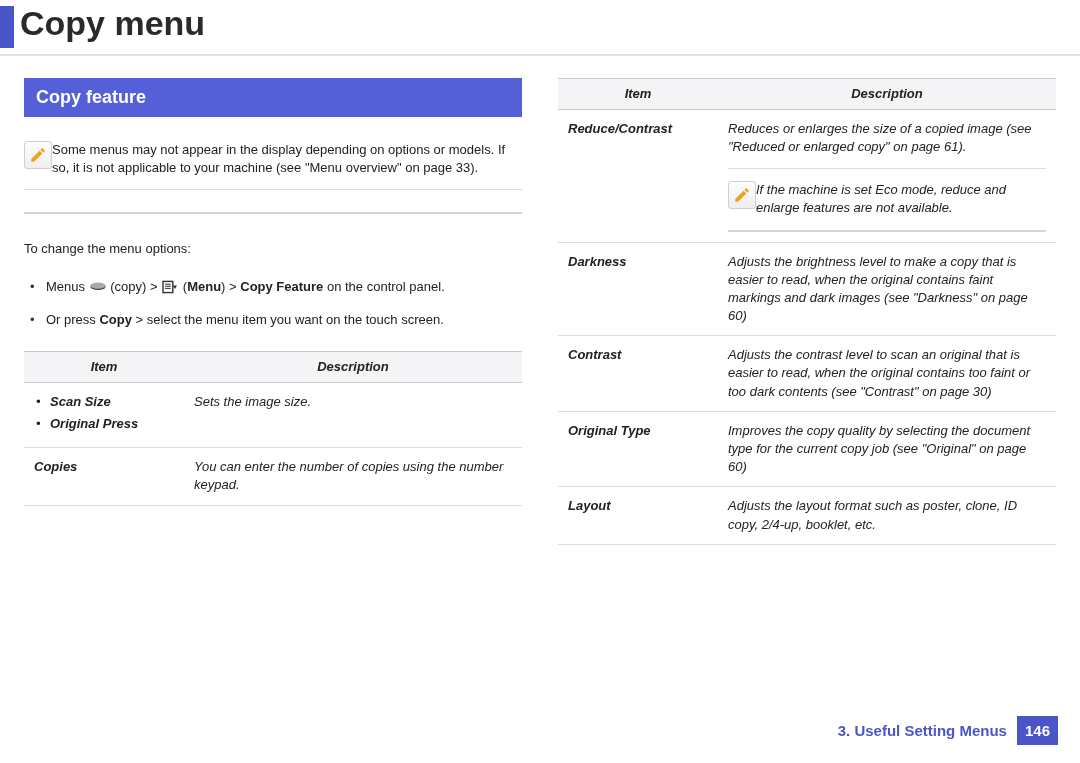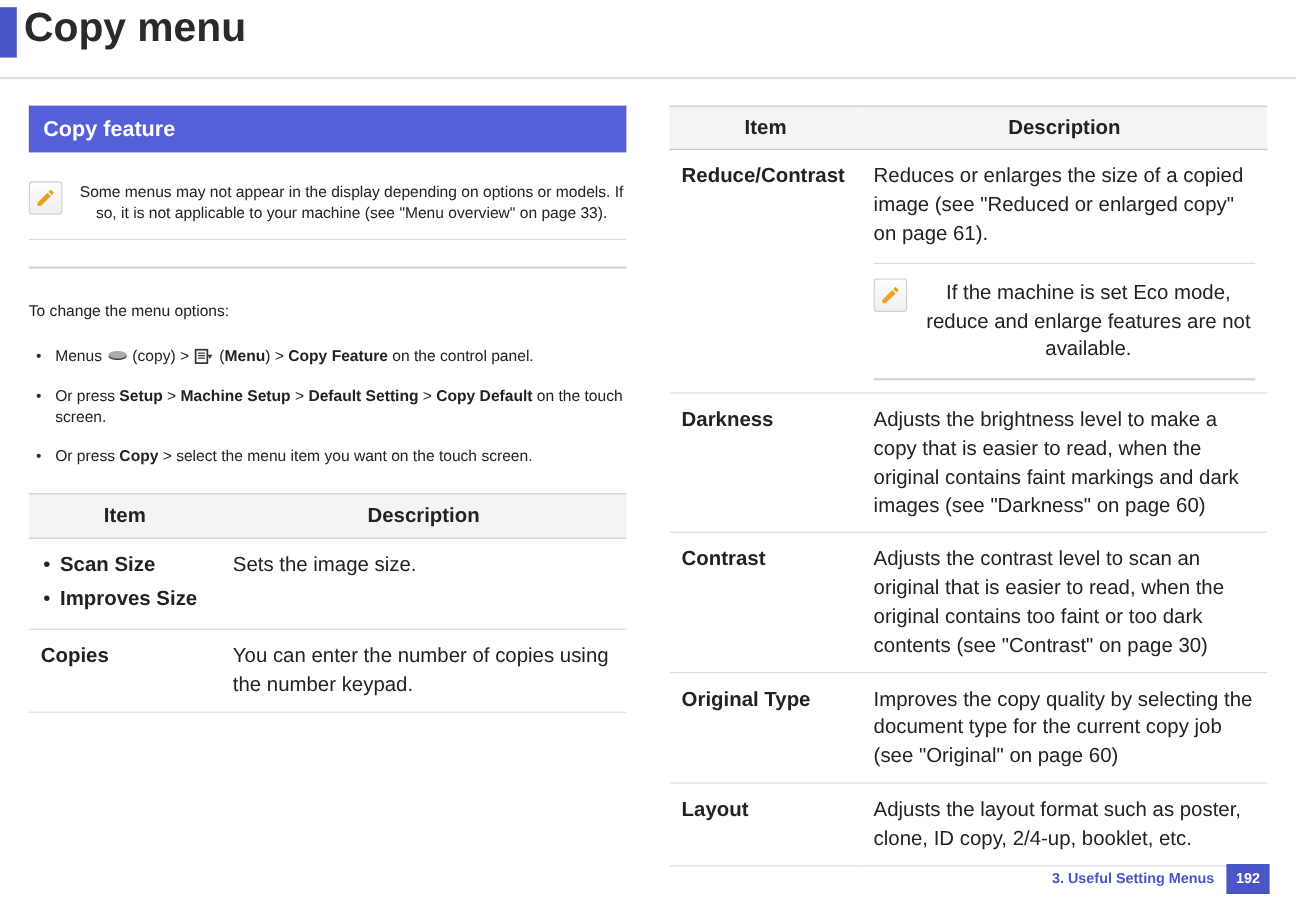"Copy menu" .title-bar { padding-bottom: 16px -> 6px }
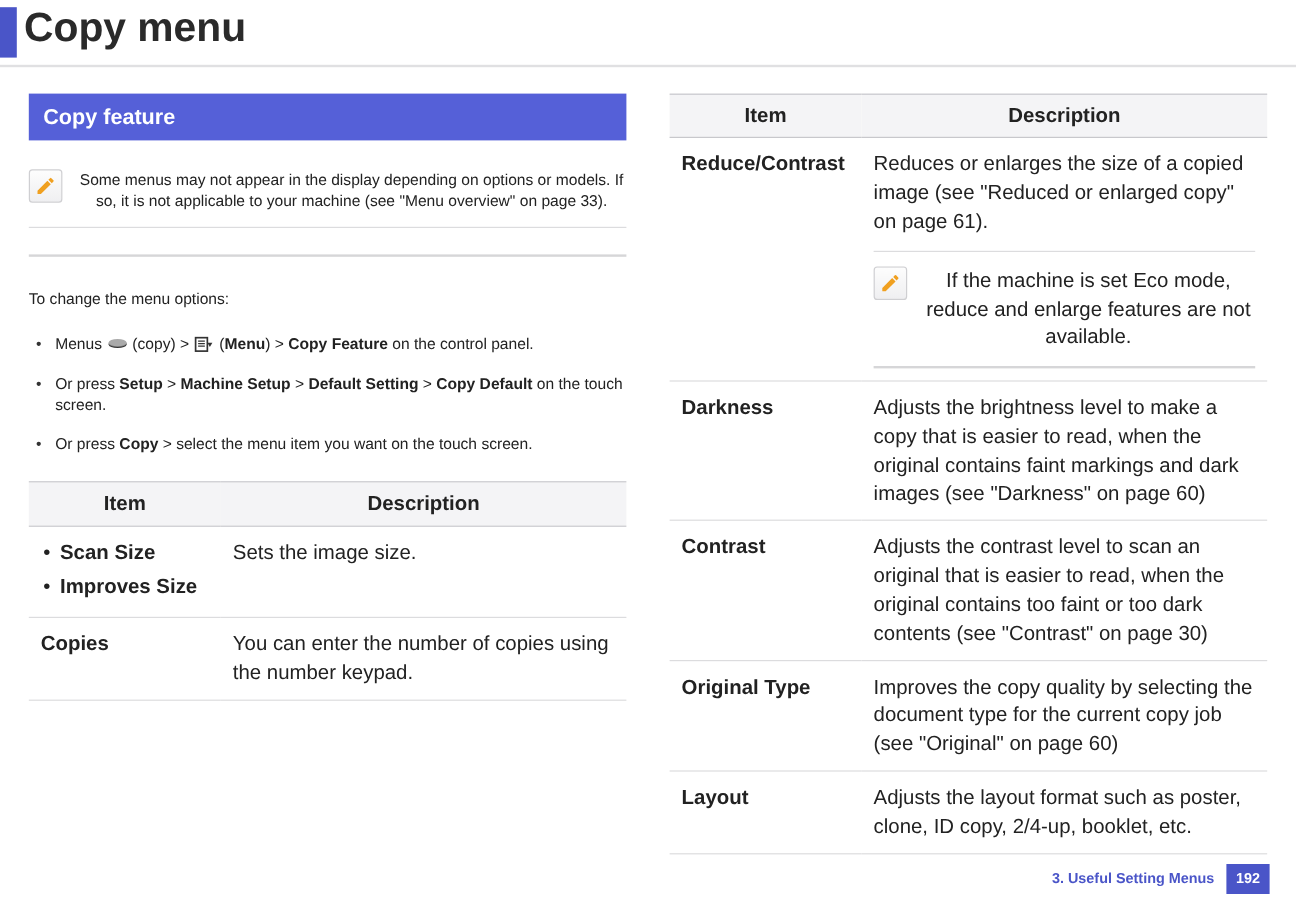"Item" table.feat { font-size: 17px -> 13px; font-style: none -> italic }
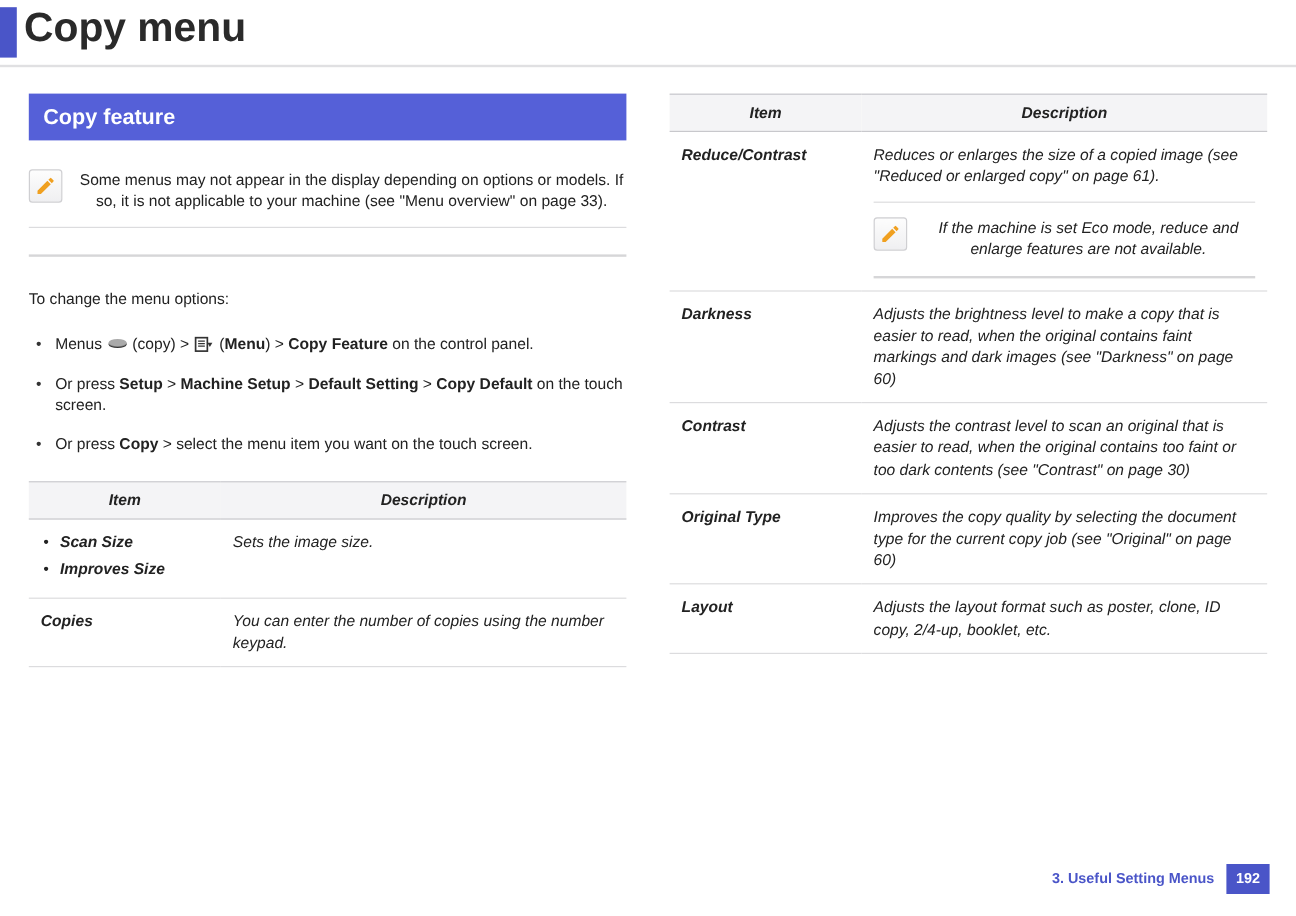"Some menus may not appear" .note-box { gap: 12px -> none; text-align: center -> none }
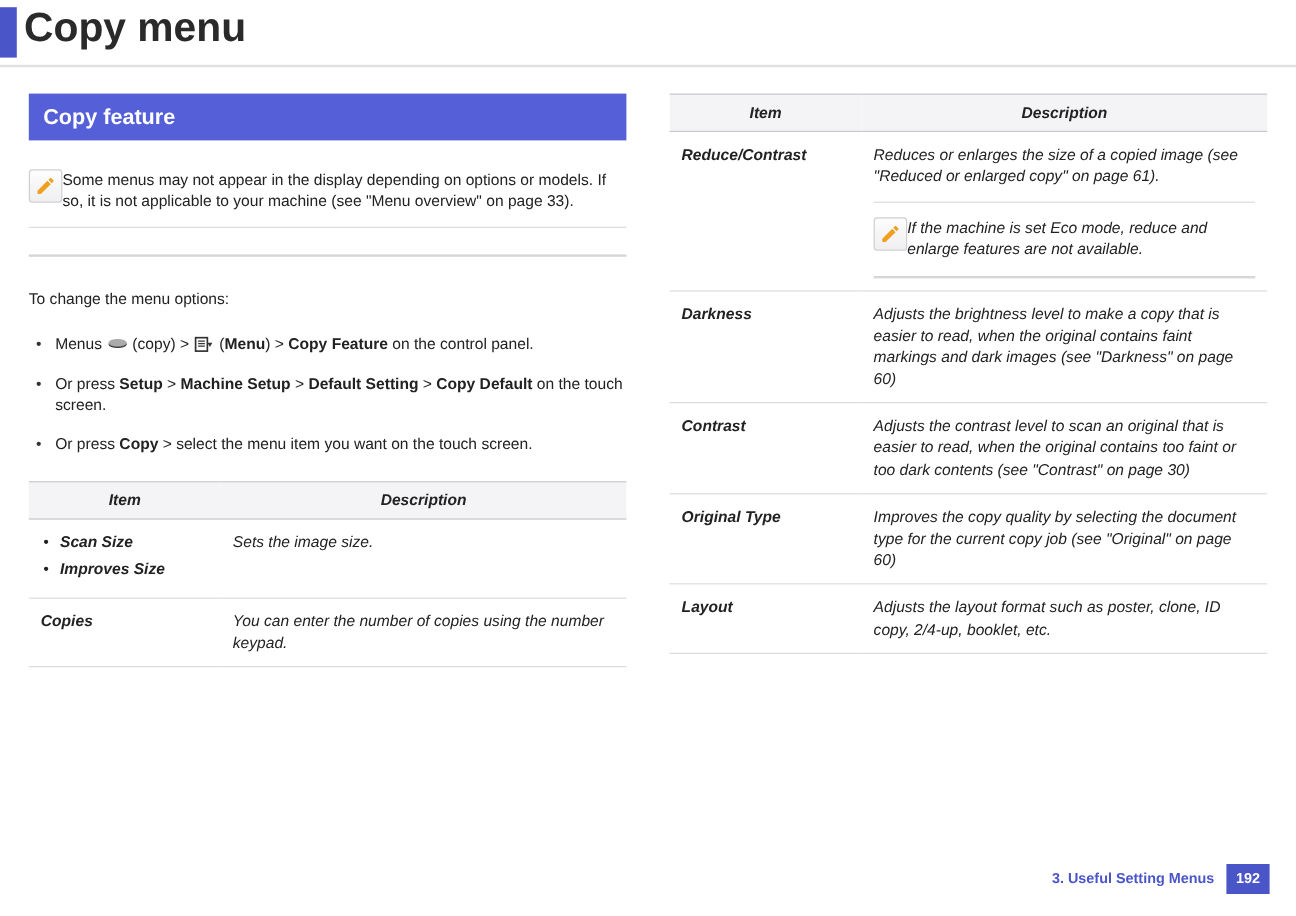"Or press Setup > Machine" li { html: <li> <span>Or press </span><strong>Setup</strong><span> &gt; </span><strong>Machine Setup</strong><span> &gt; </span><strong>Default Setting</strong><span> &gt; </span><strong>Copy Default</strong><span> on the touch screen.</span> </li> -> none }
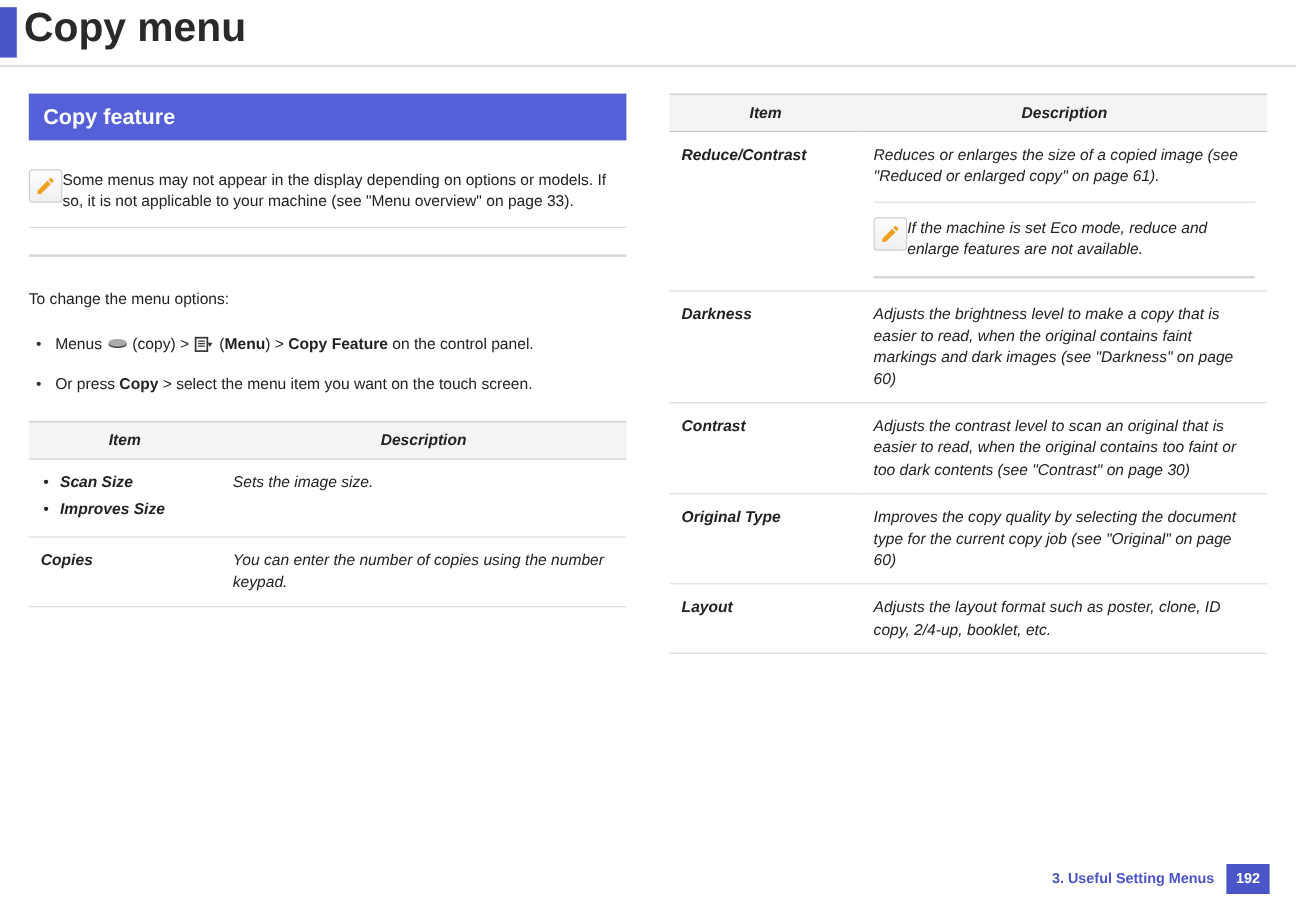"Improves Size" strong { text: Improves Size -> Original Press }
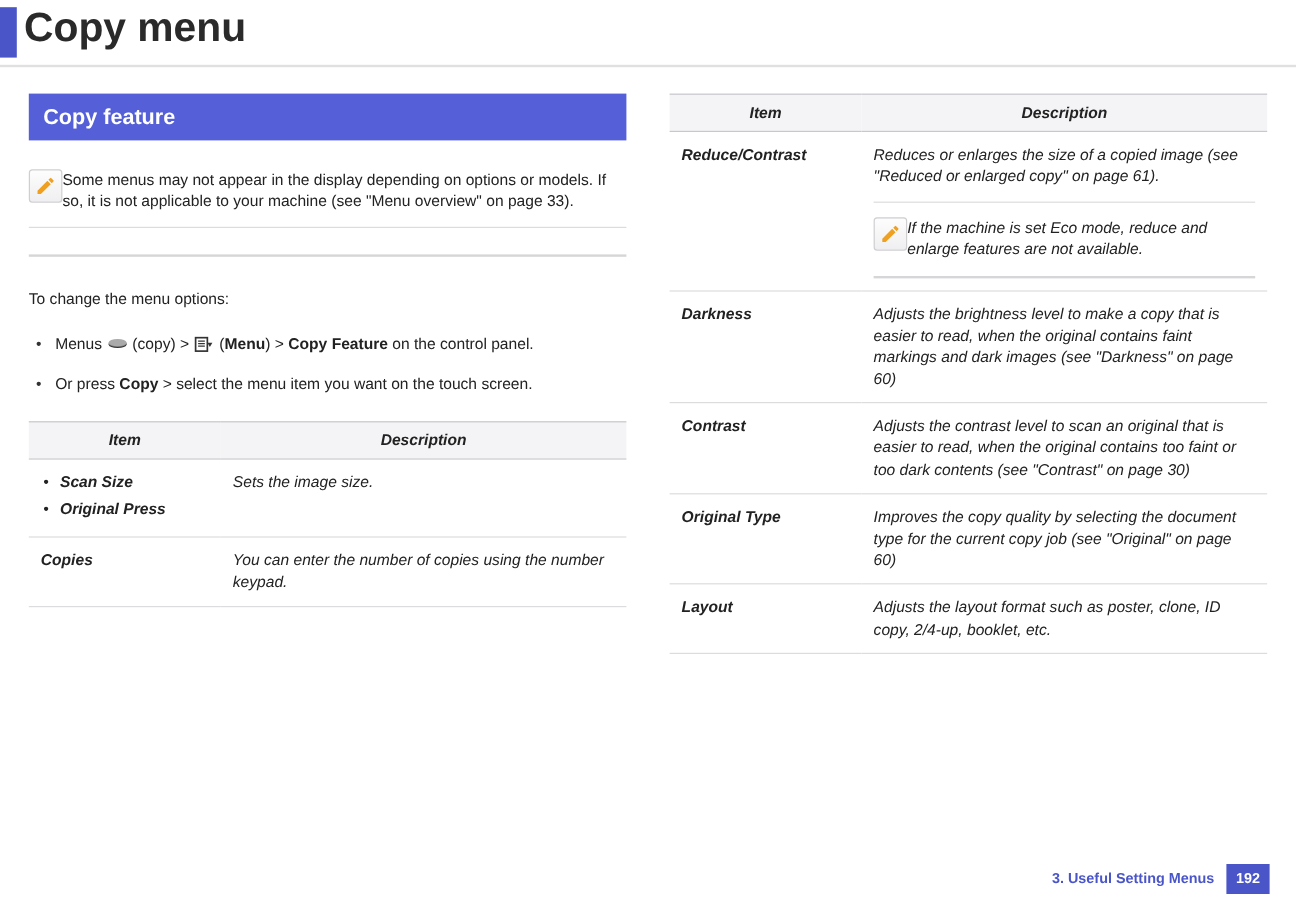"3. Useful Setting Menus" .footer { font-size: 12px -> 15px }
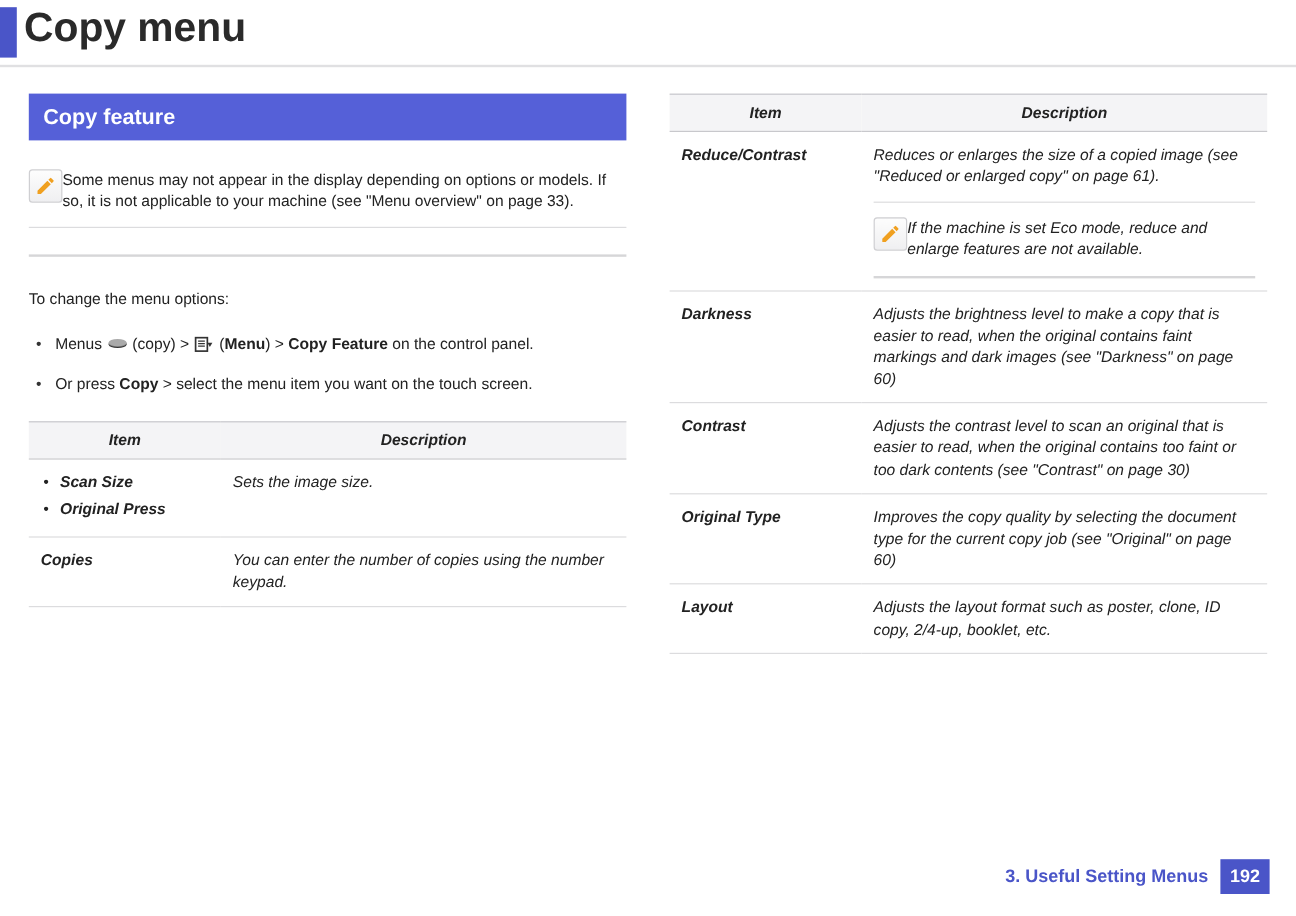"192" span.footer-page { text: 192 -> 146 }
